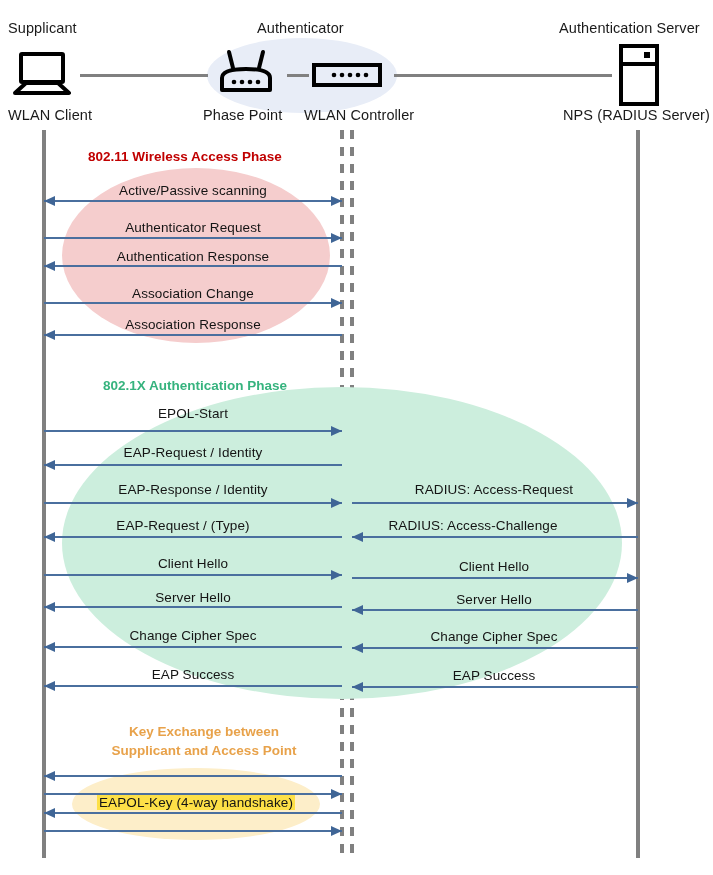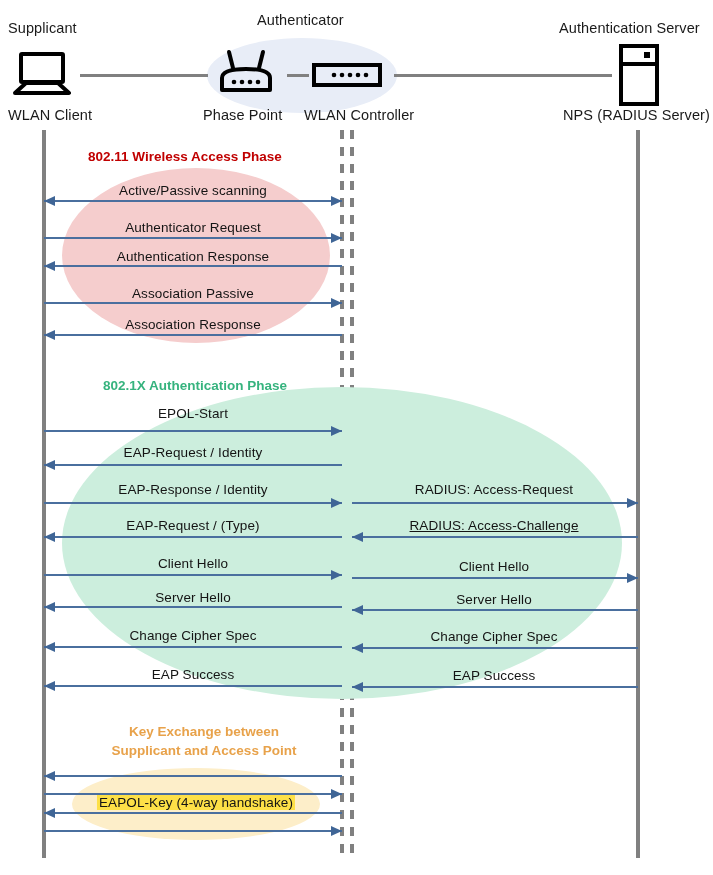"Authenticator" div.role-label { top: 12px -> 20px }
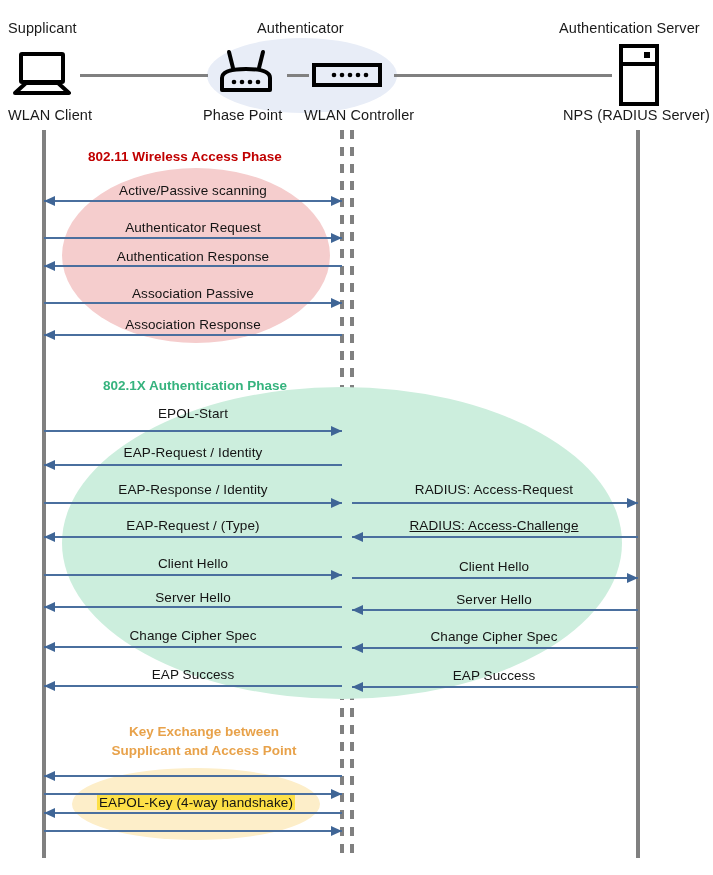"Association Passive" div.msg-label { text: Passive -> Change }
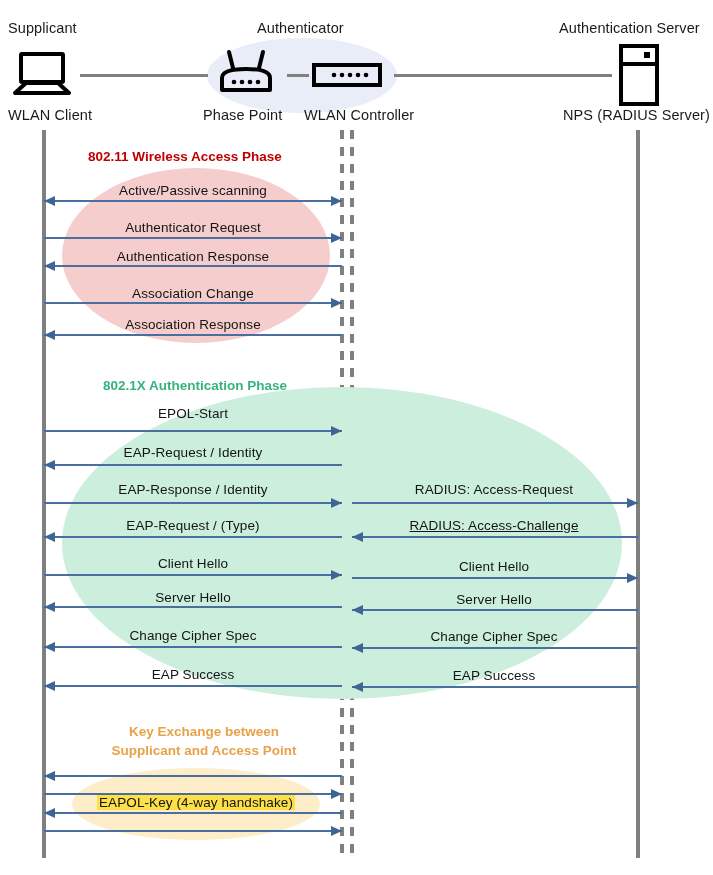"EAP-Request / (Type)" div.msg-label { left: 193px -> 183px }
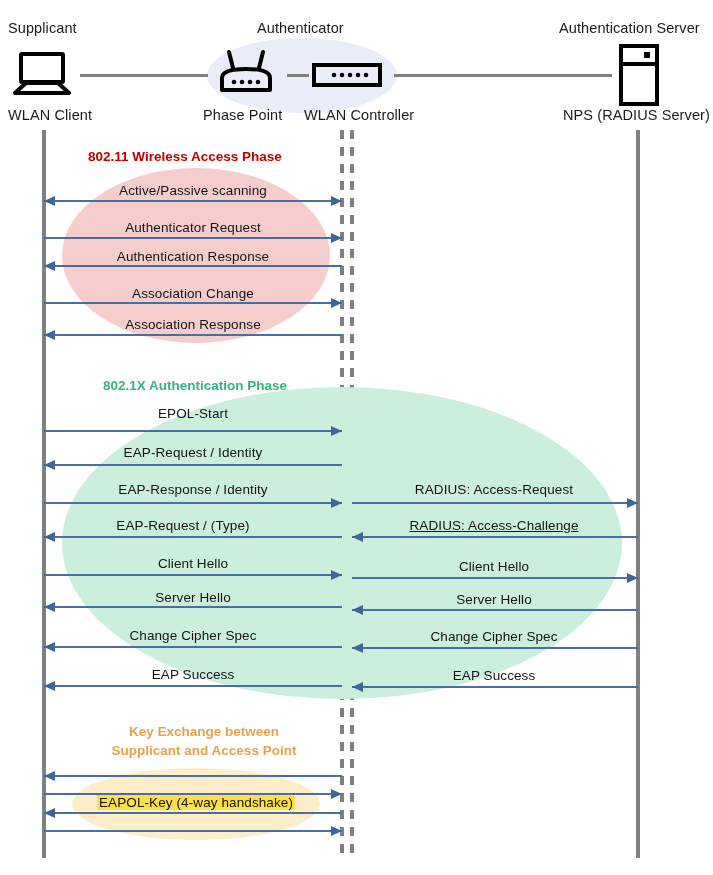"RADIUS: Access-Challenge" div.msg-label { left: 494px -> 473px; text-decoration: underline -> none }
